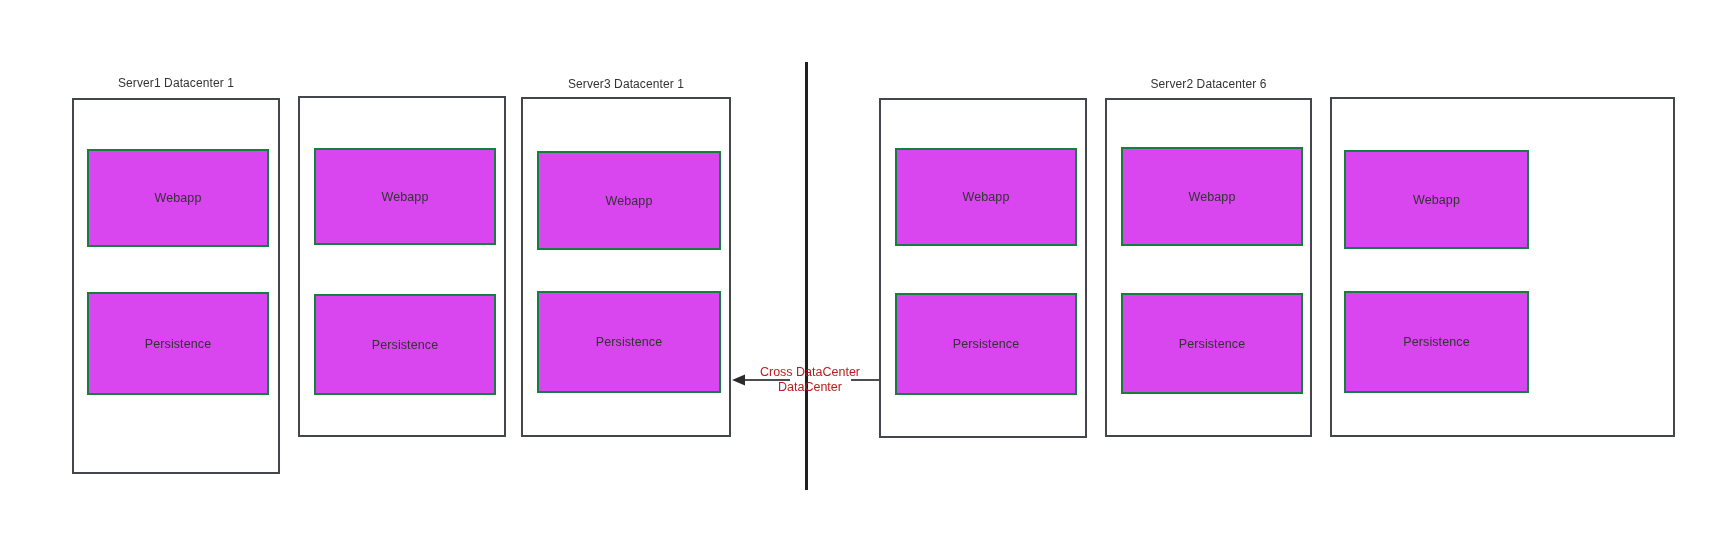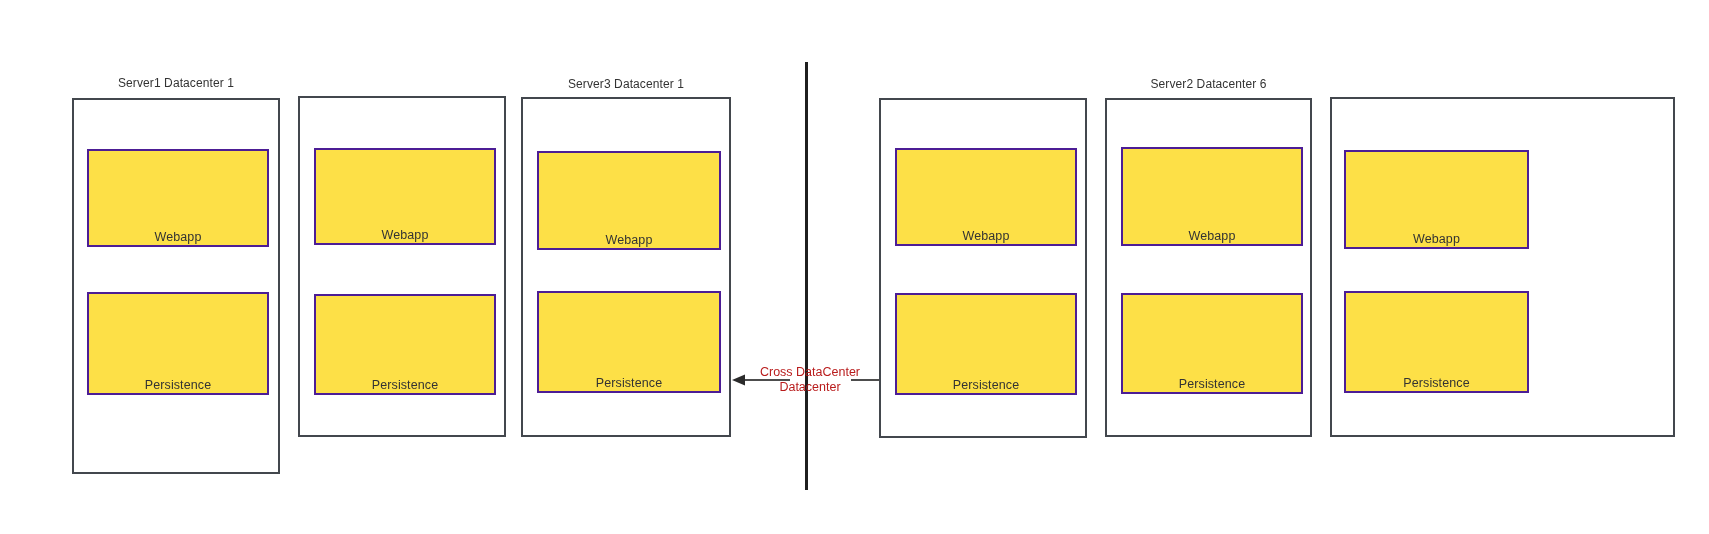"Webapp" .component-box { align-items: flex-end -> center; background: #fde047 -> #d946ef; border: 2px solid #4c1d95 -> 2px solid #15803d }
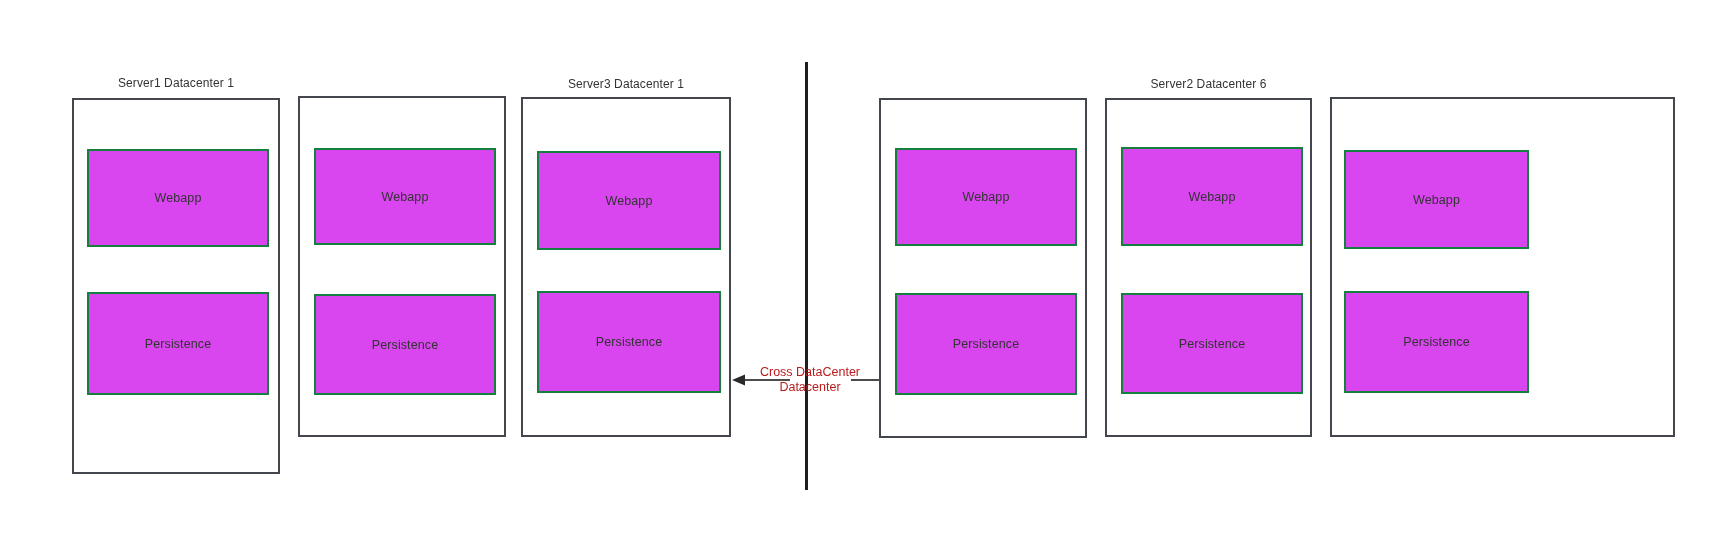"Datacenter" div { text: Datacenter -> DataCenter }
